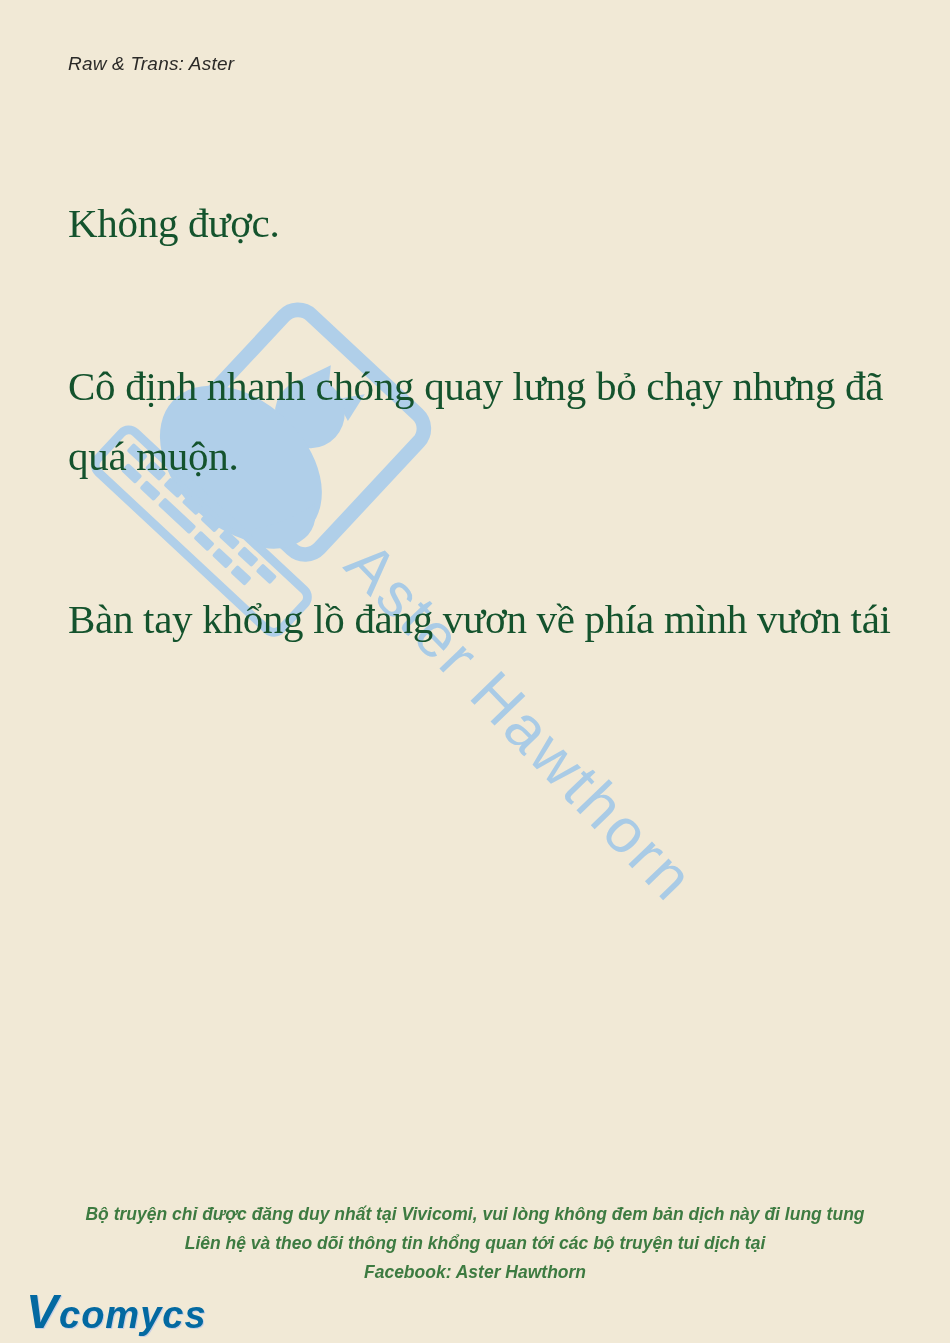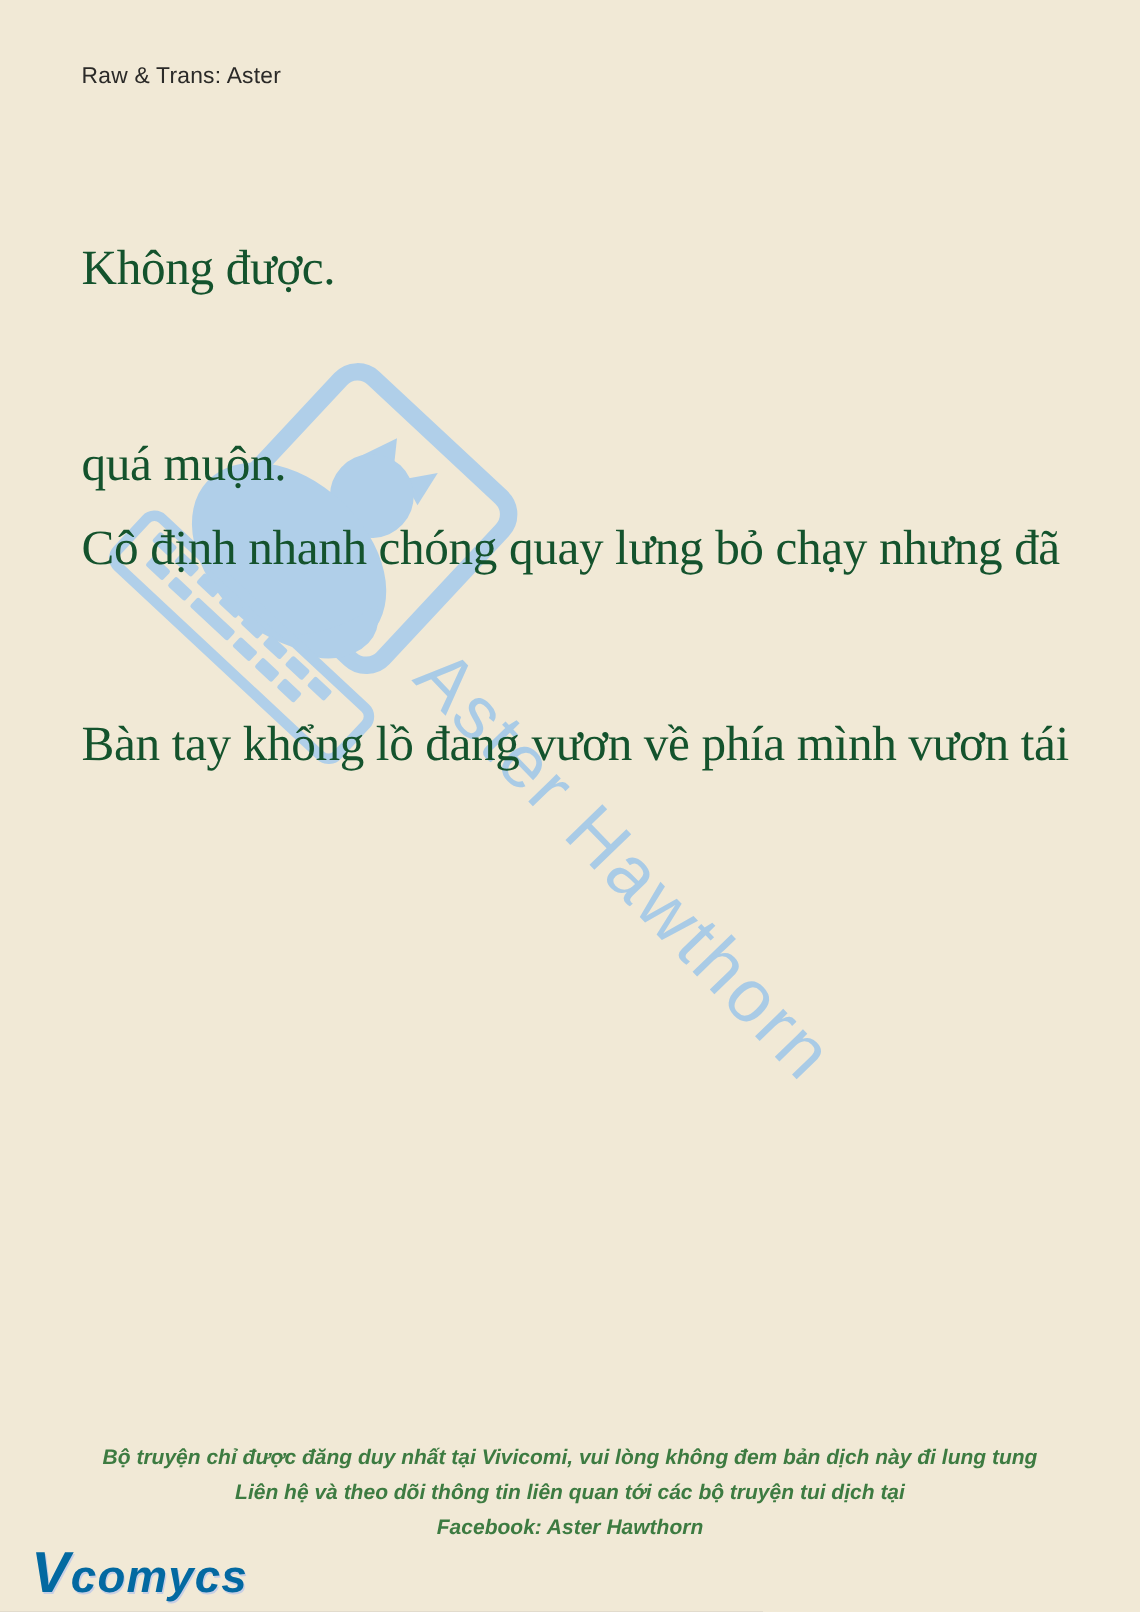"Raw & Trans: Aster" .credit { font-style: none -> italic }
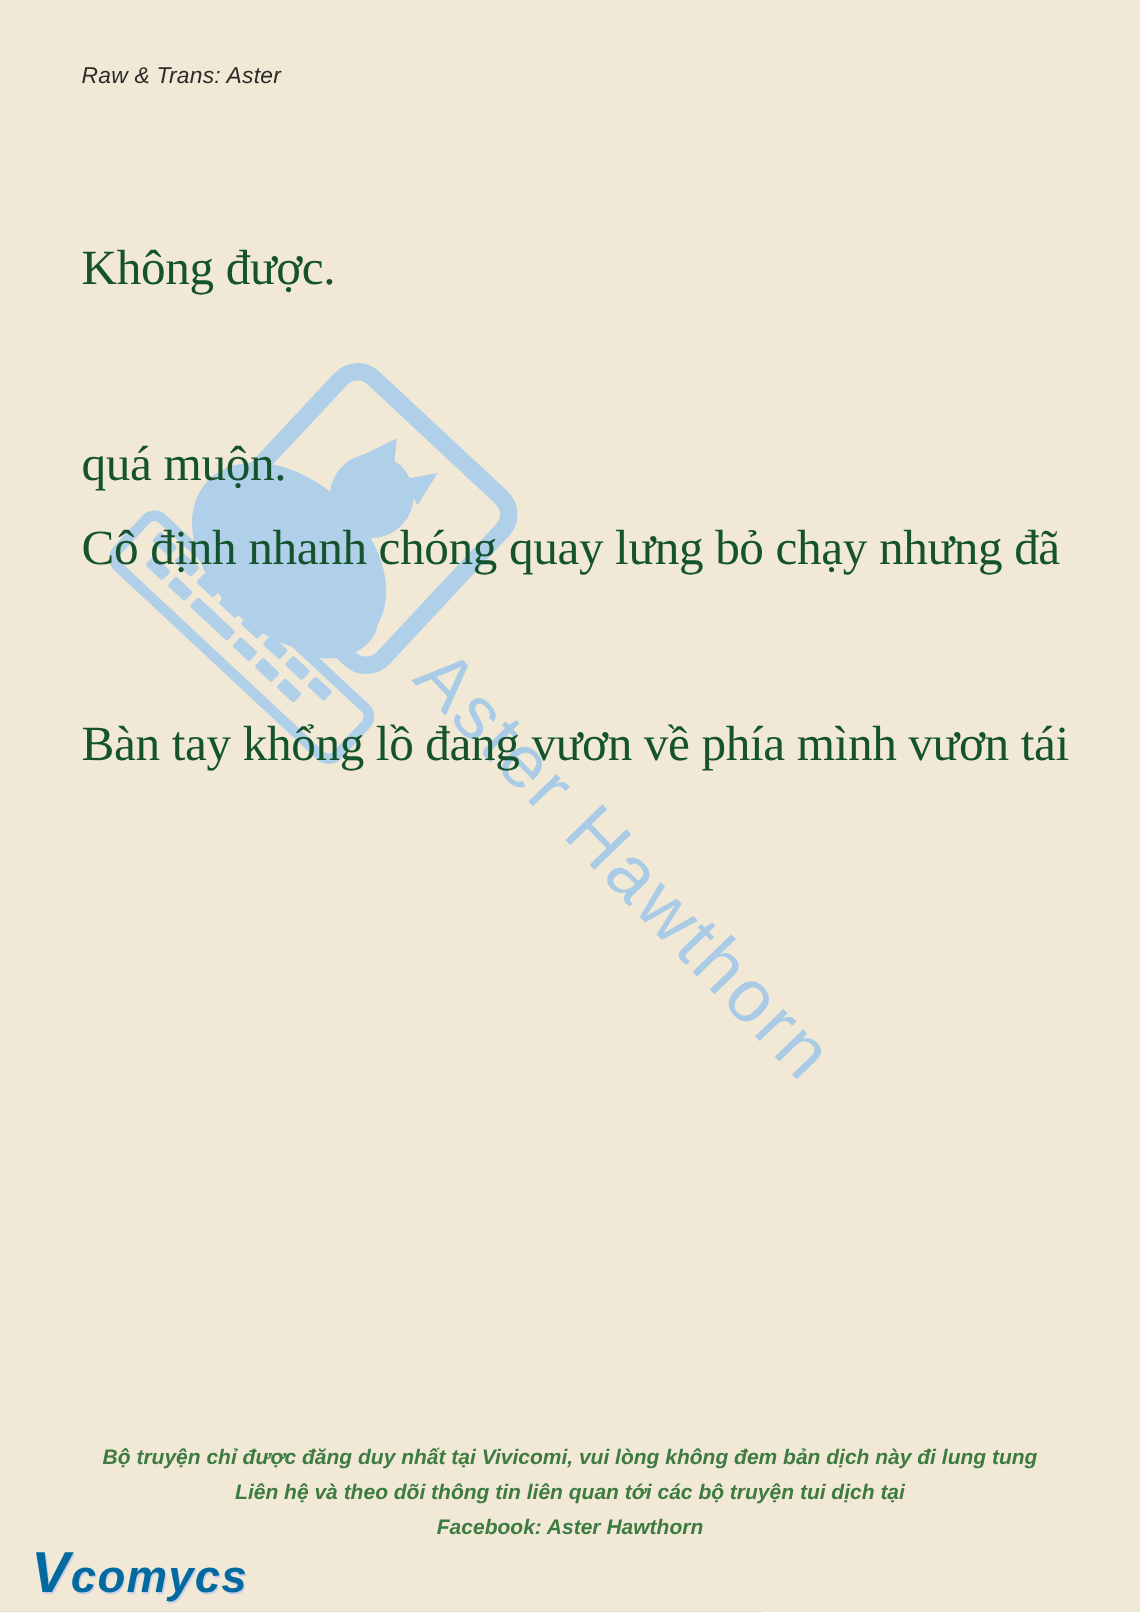"quá muộn." span.tline { order: before "Cô định nhanh chóng quay" -> after "Cô định nhanh chóng quay" }
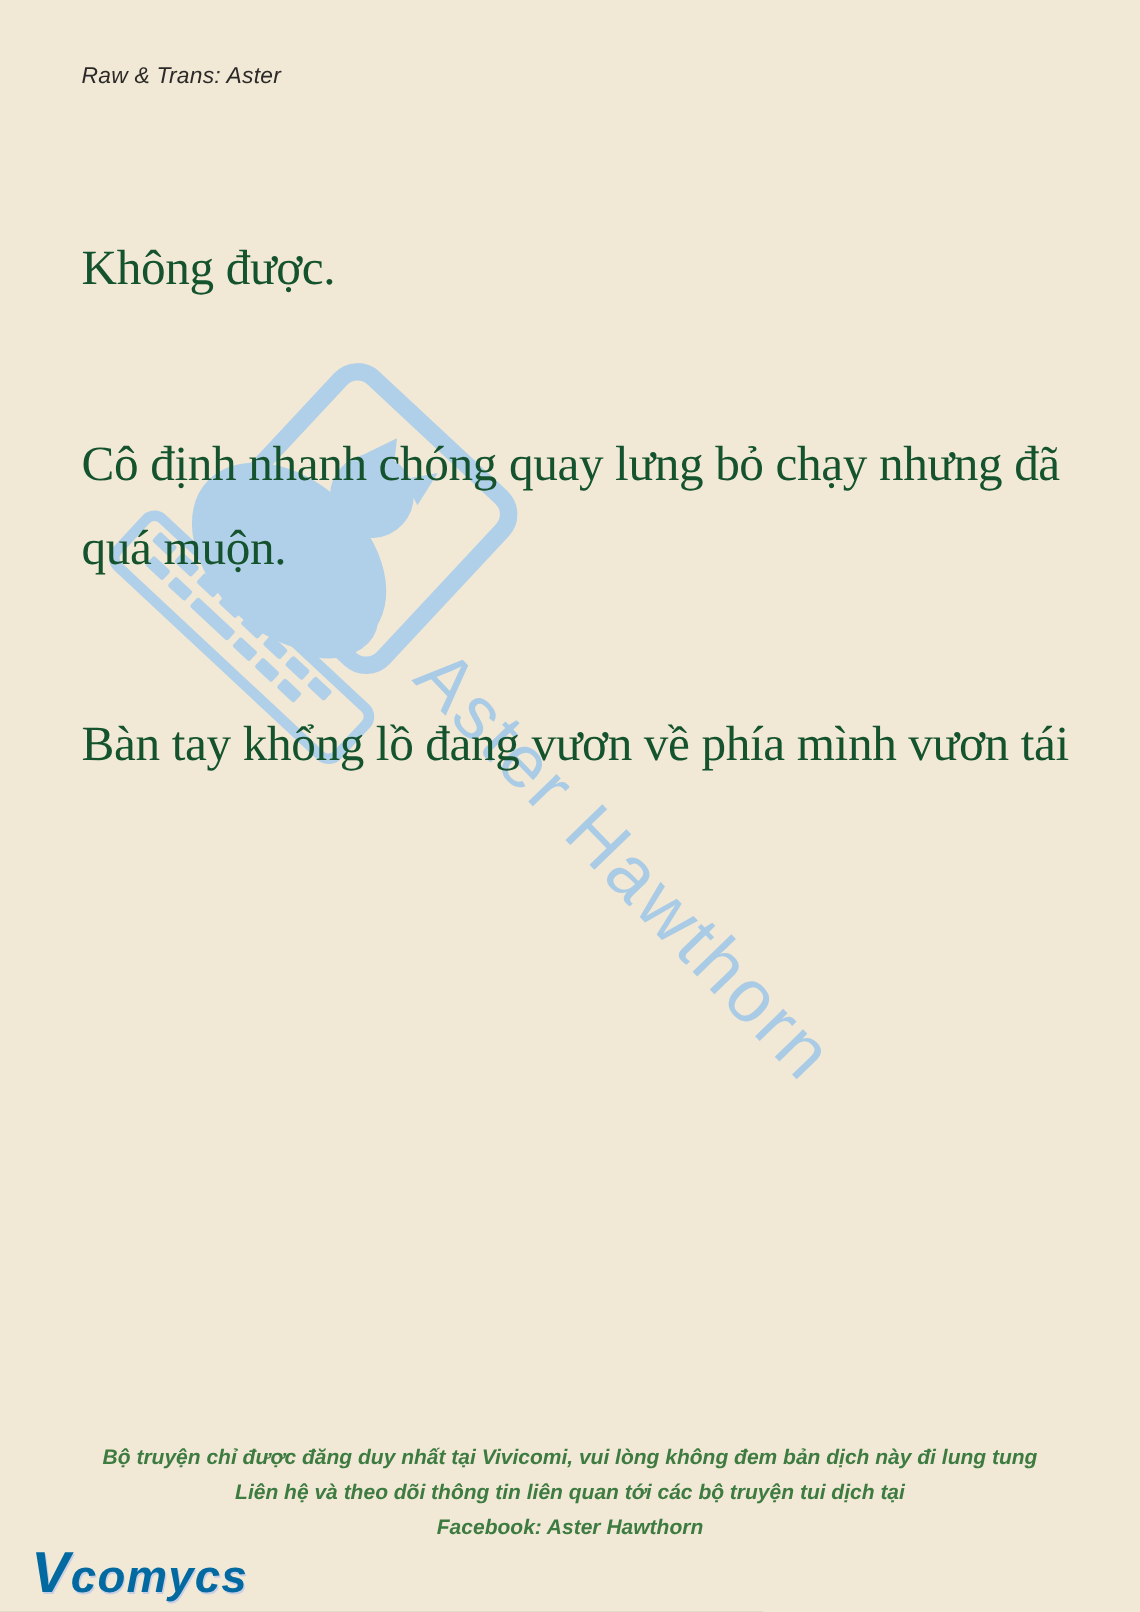"Liên hệ và theo dõi" div.fline { text: liên -> khổng }
